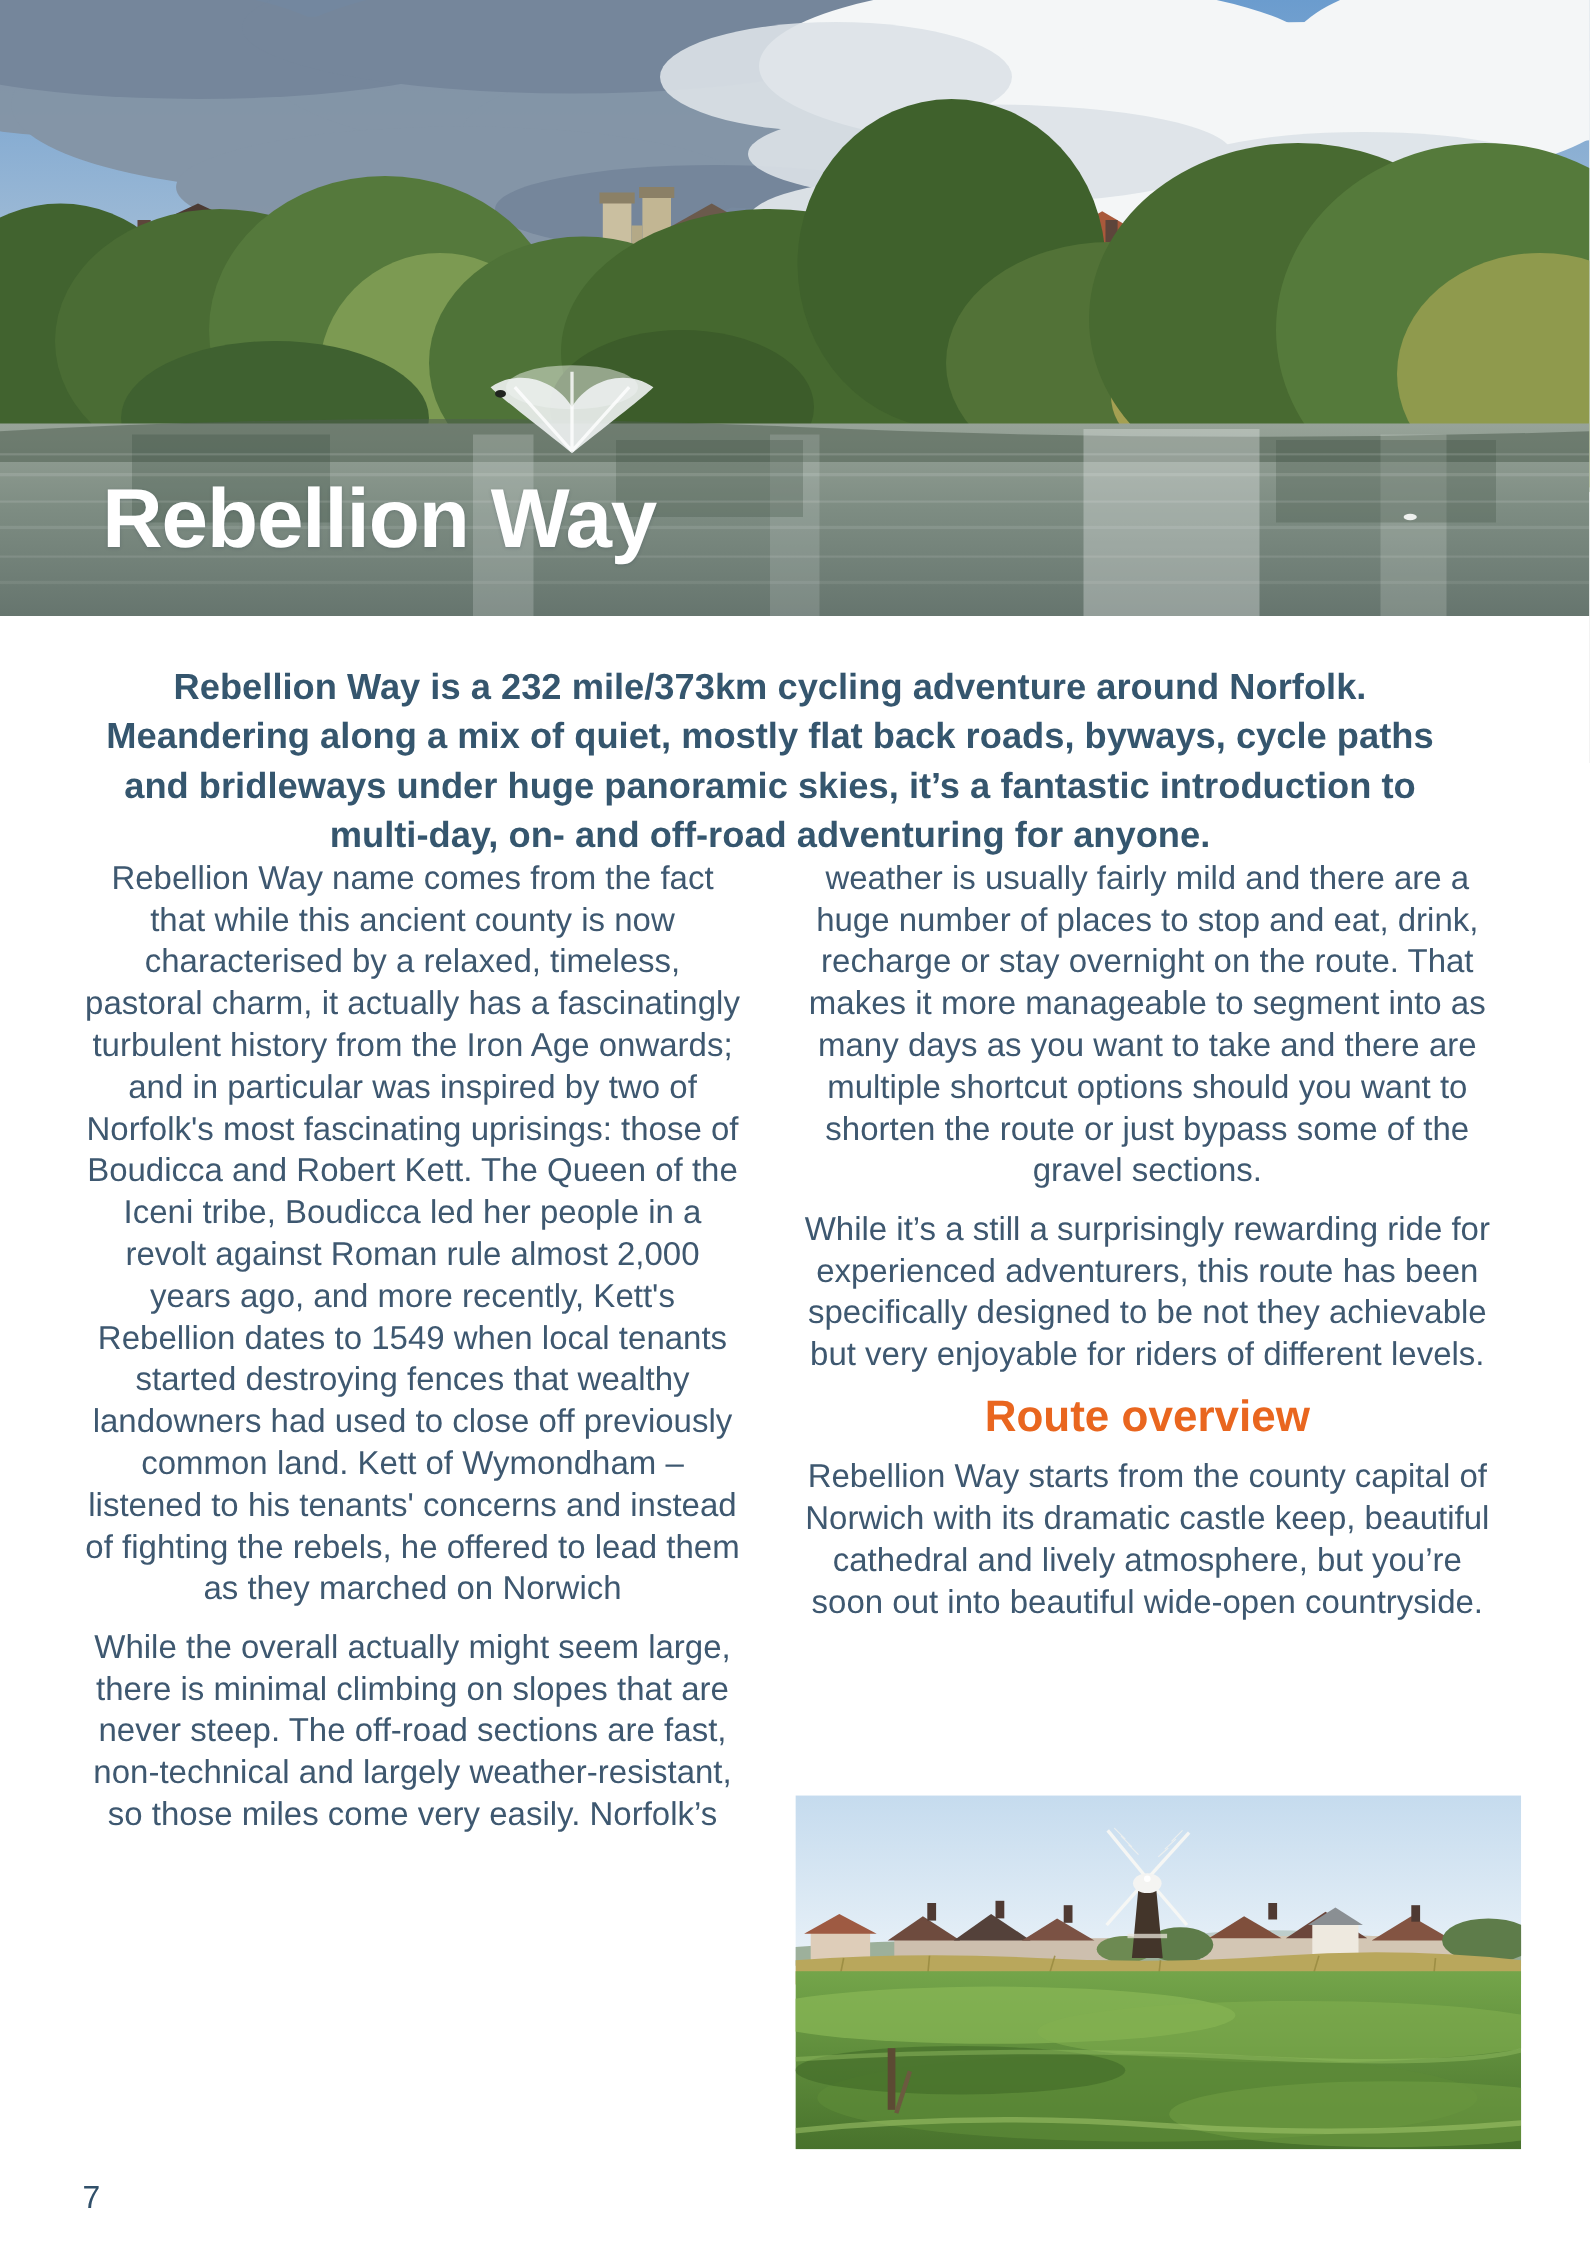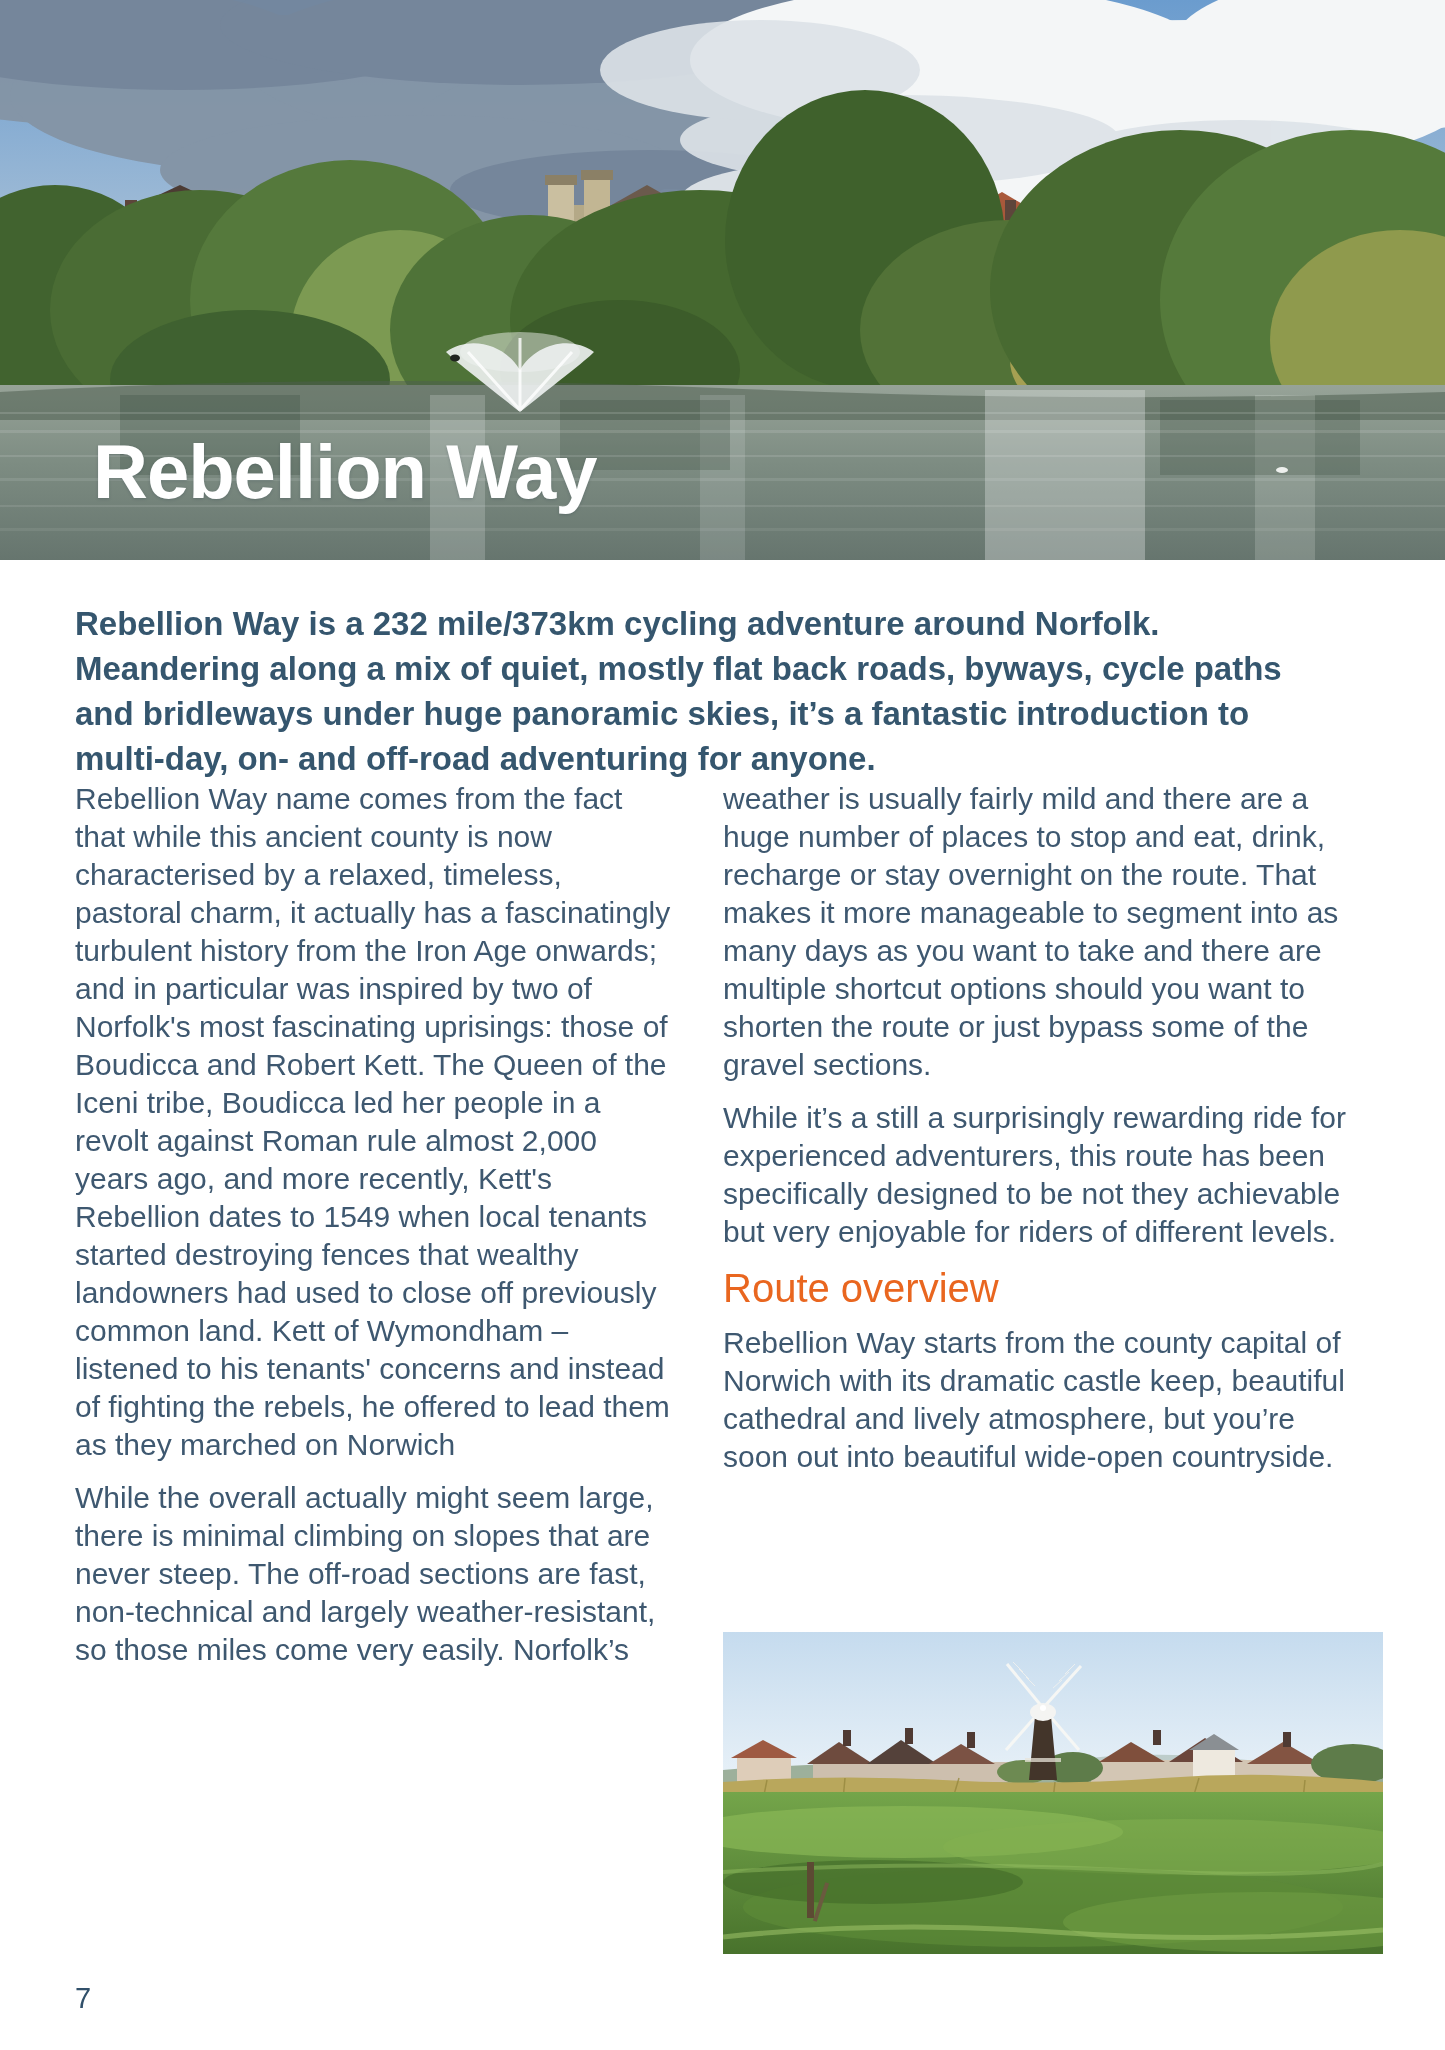"Rebellion Way" .page { text-align: none -> center }
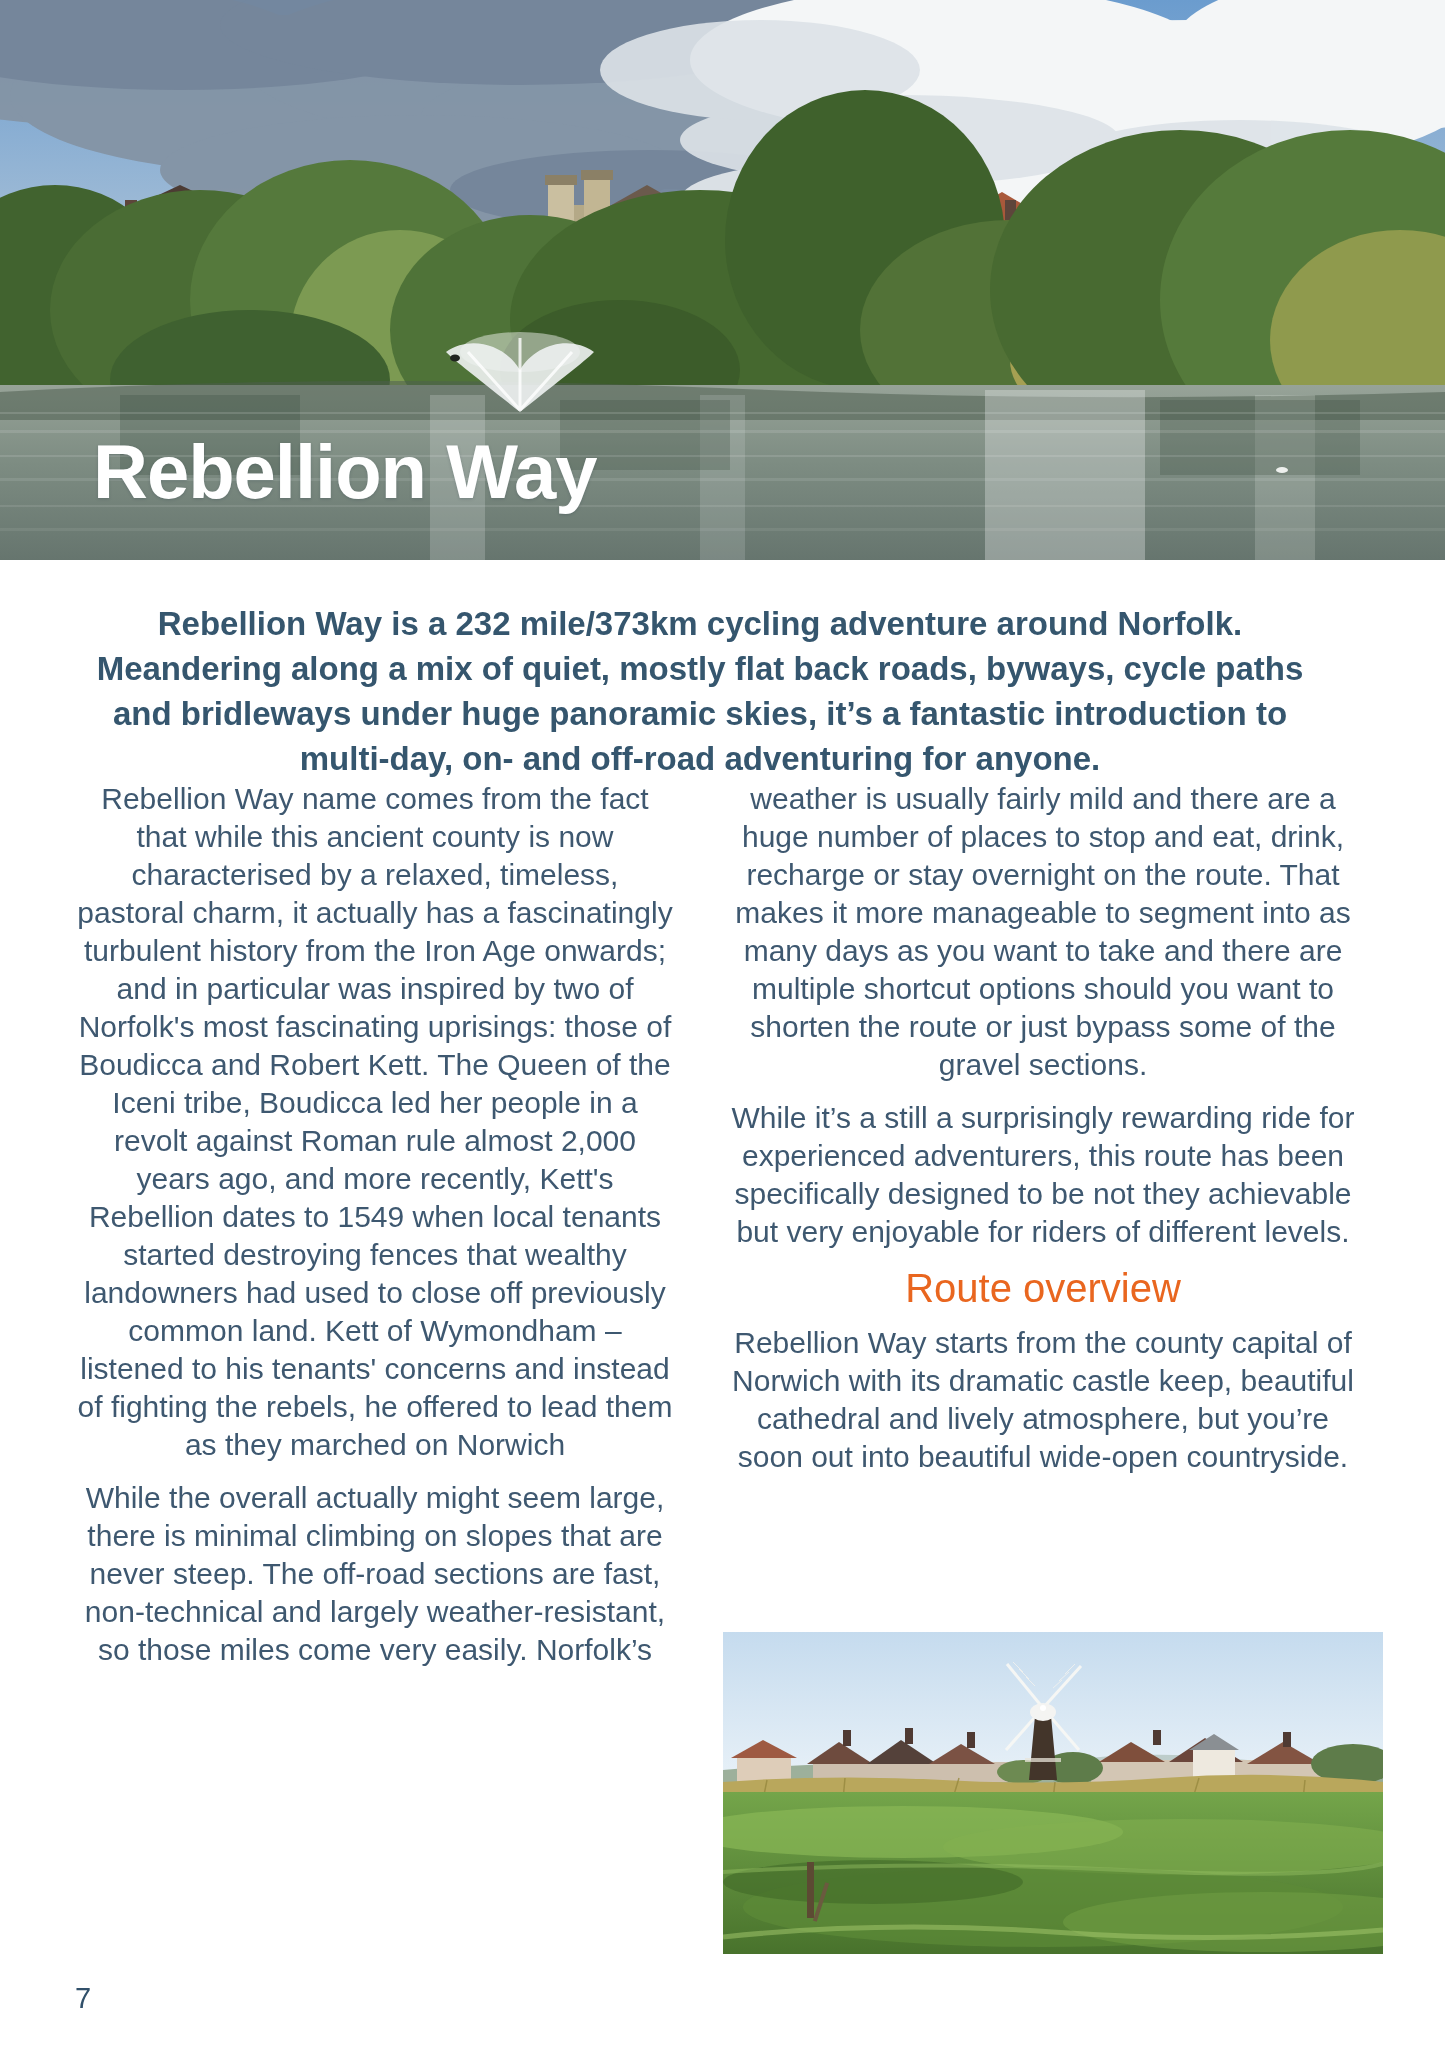"Route overview" .route-heading { font-weight: normal -> bold }
